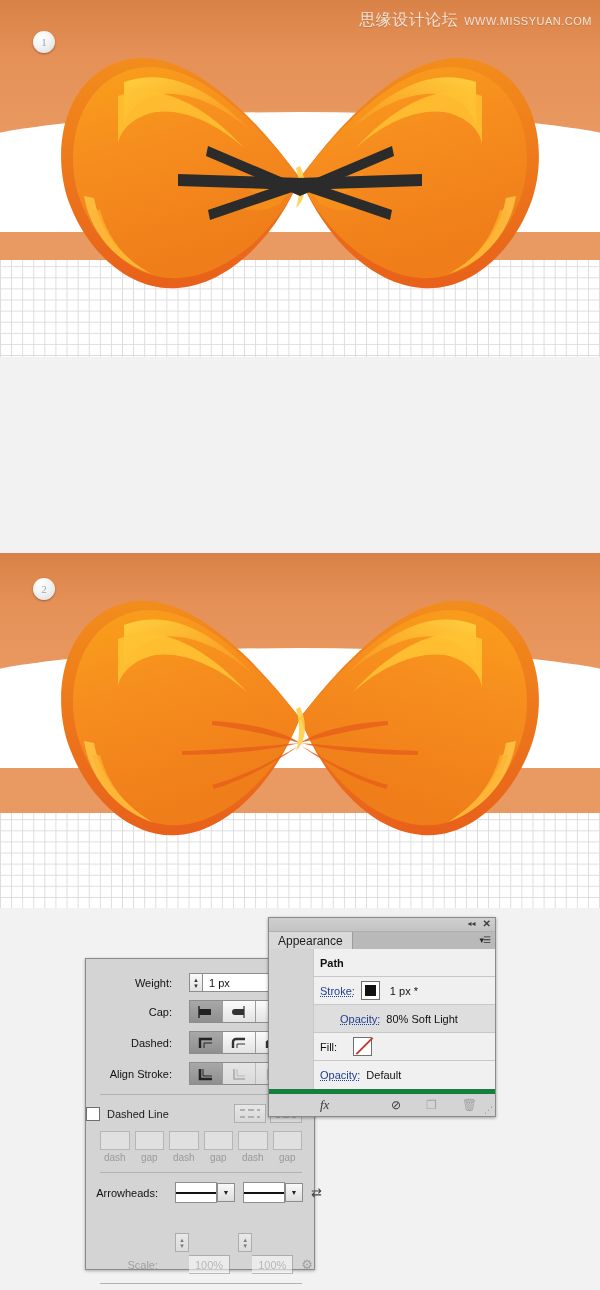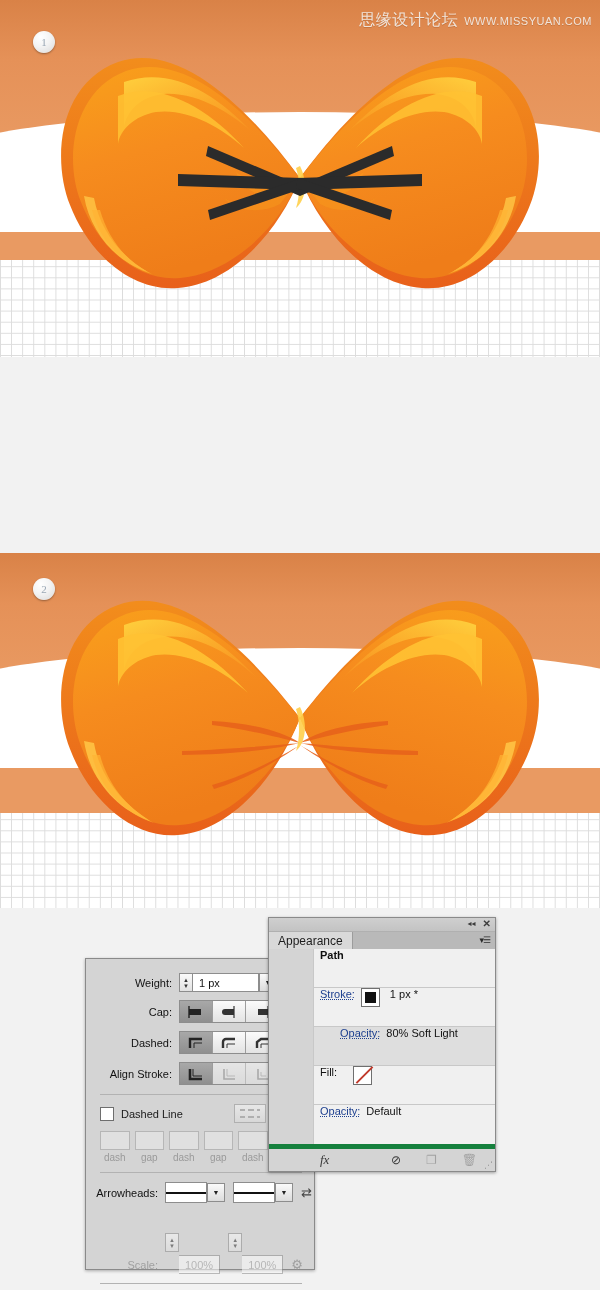"Path" .arow { align-items: none -> center; height: 39px -> 28px }
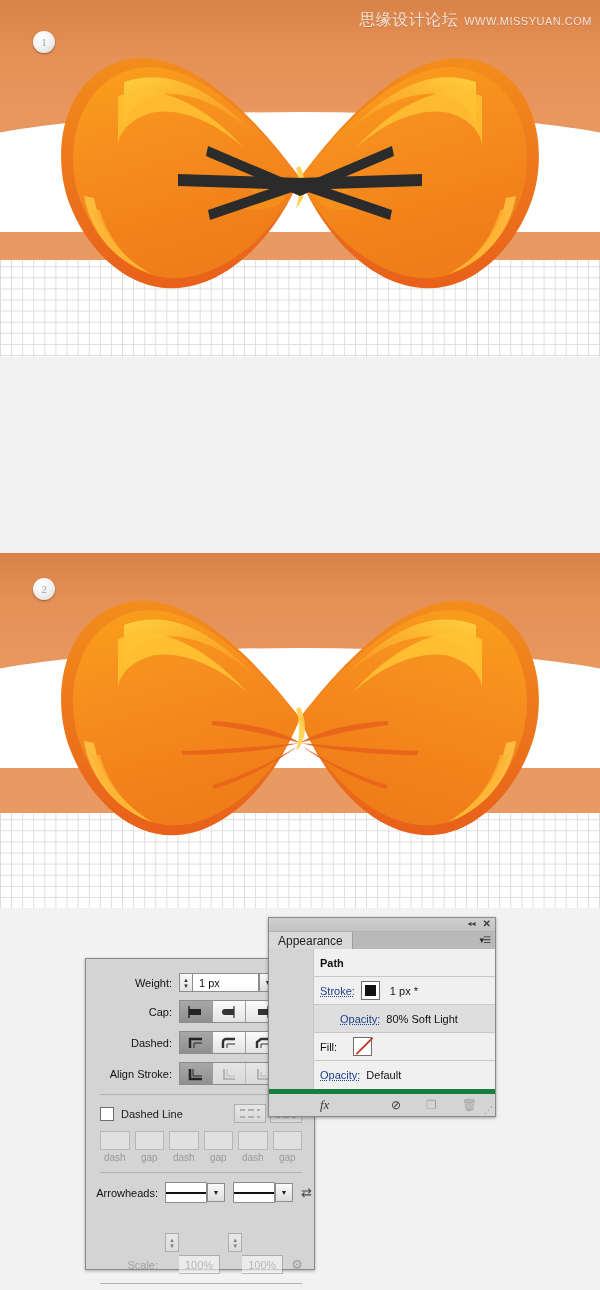"Weight:" .slabel { padding-right: 7px -> 17px }
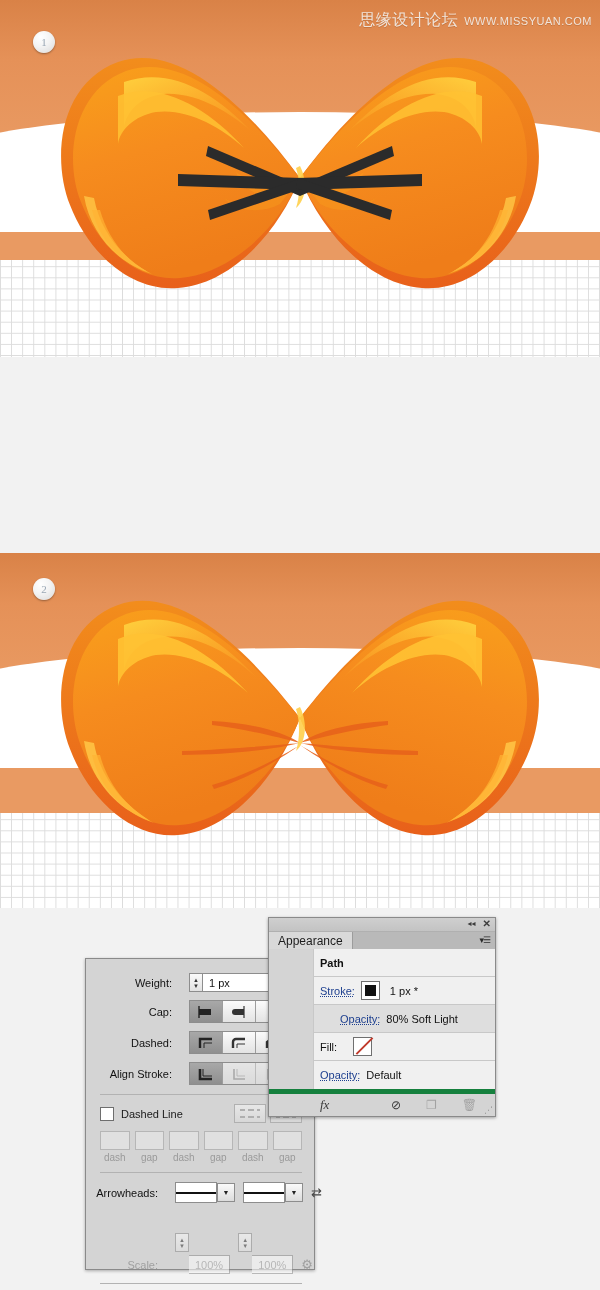"Dashed Line" div.srow { margin-left: 14px -> none }
